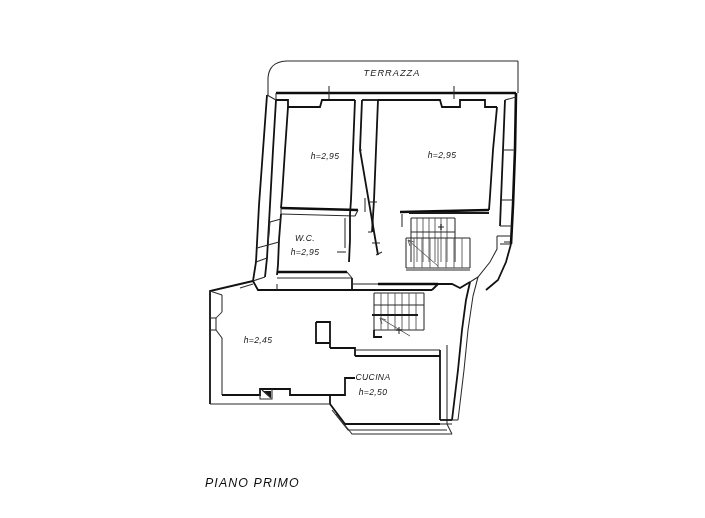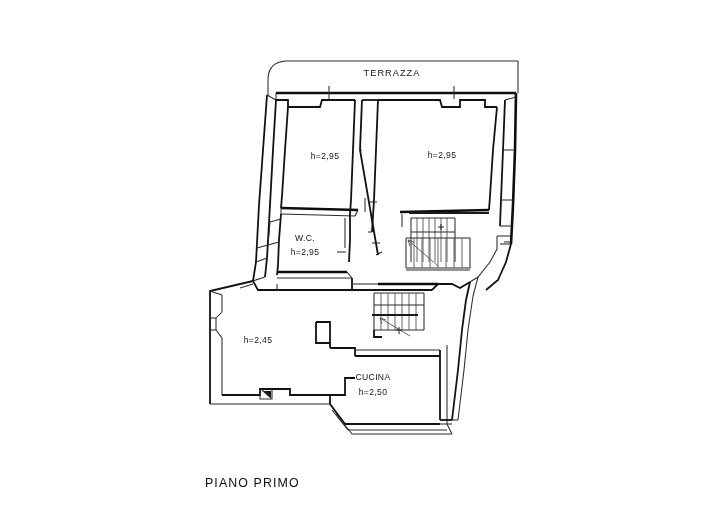"TERRAZZA" #plan-root { font-style: none -> italic }
